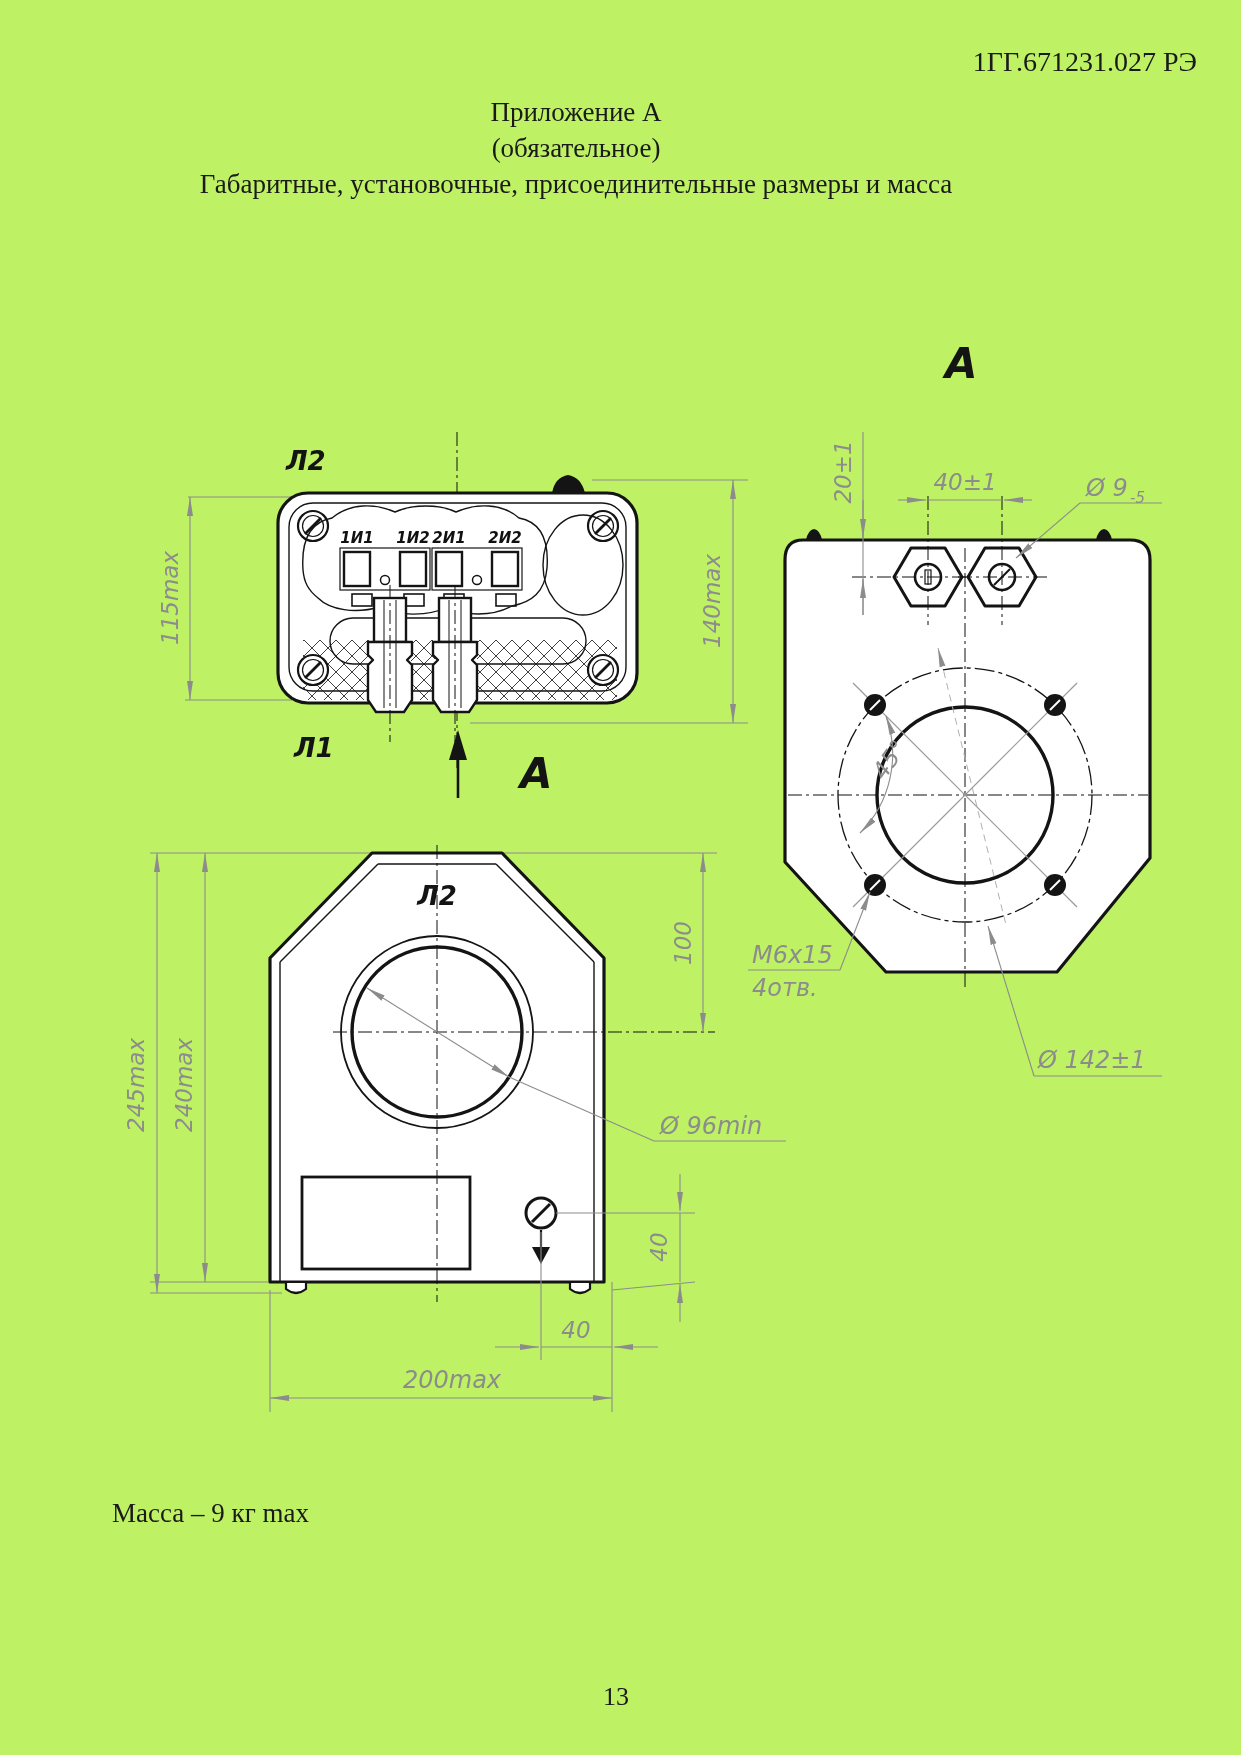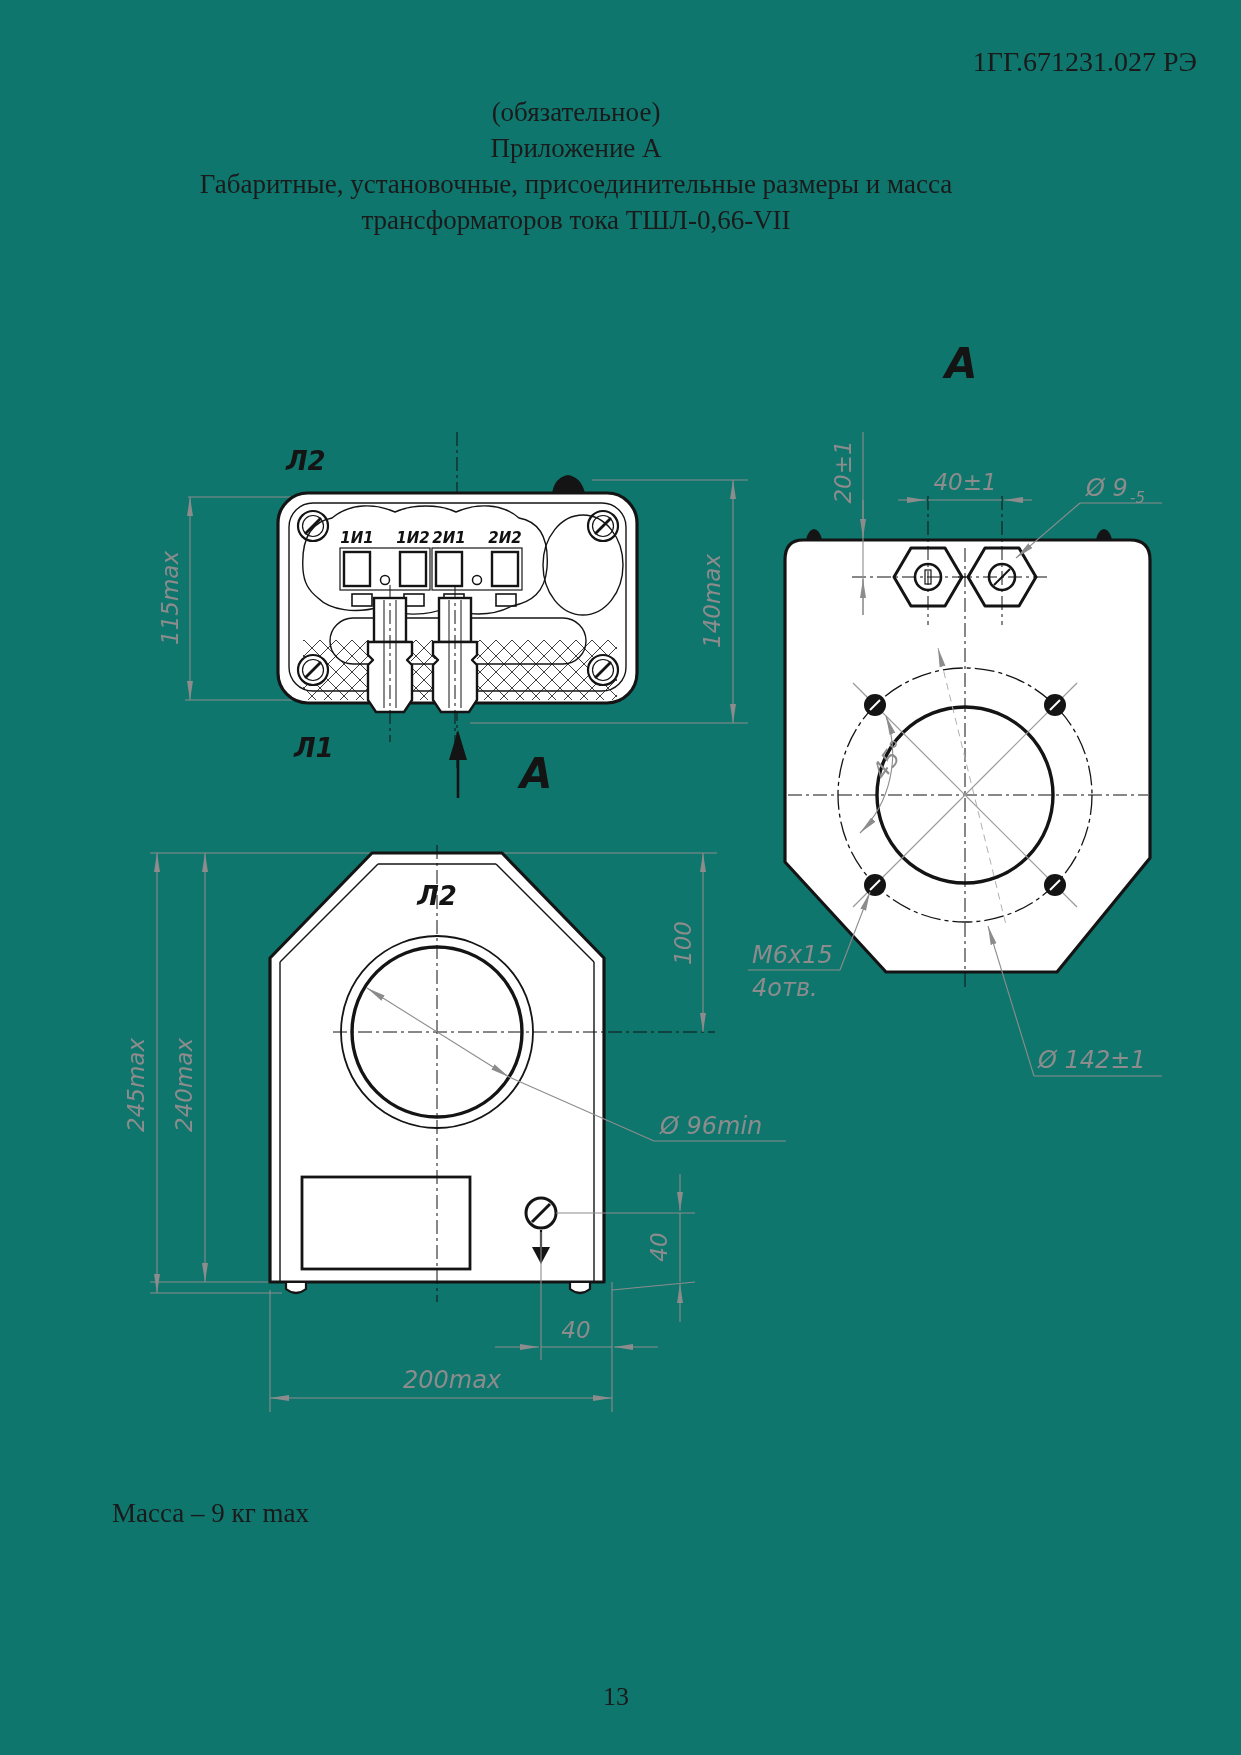"1ГГ.671231.027 РЭ" .page { background: #0f766e -> #bef264 }
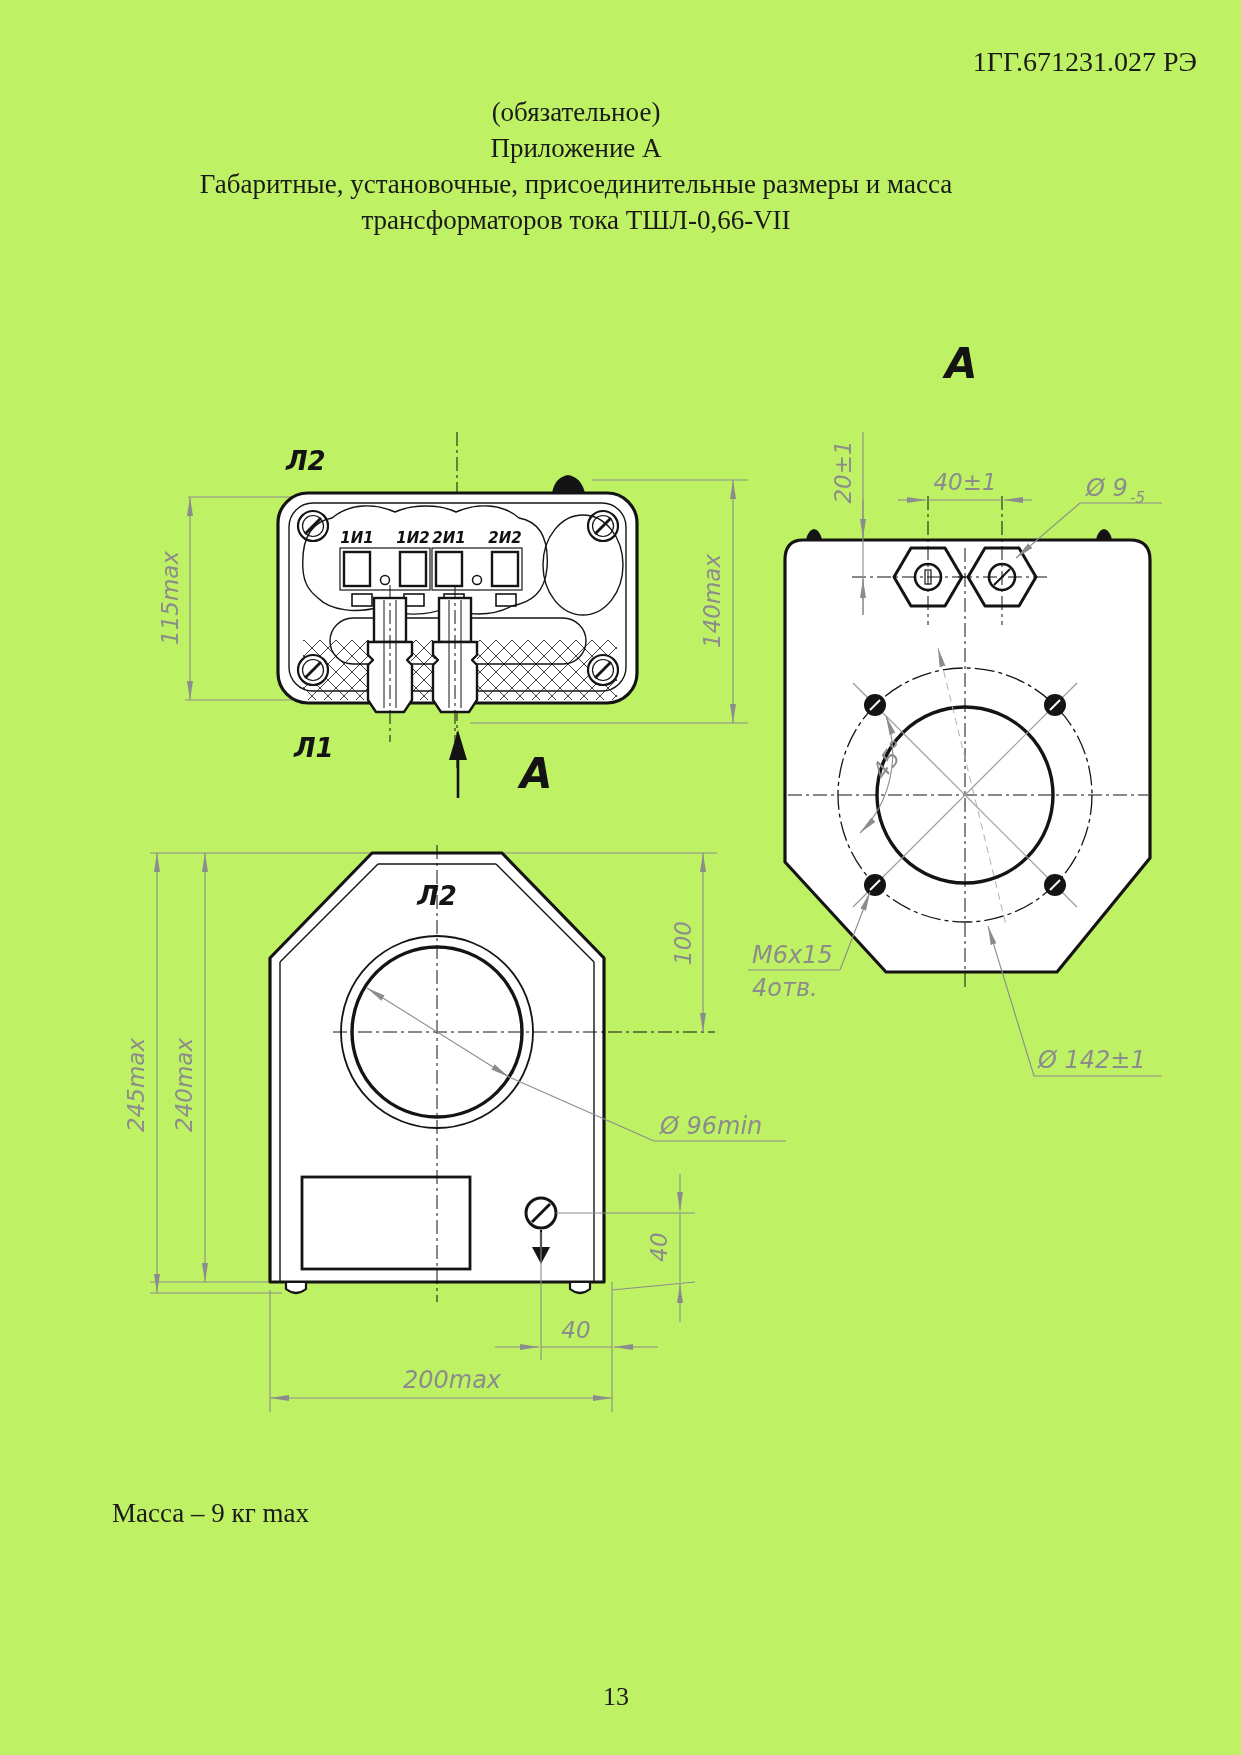"(обязательное)" div { order: before "Приложение А" -> after "Приложение А" }
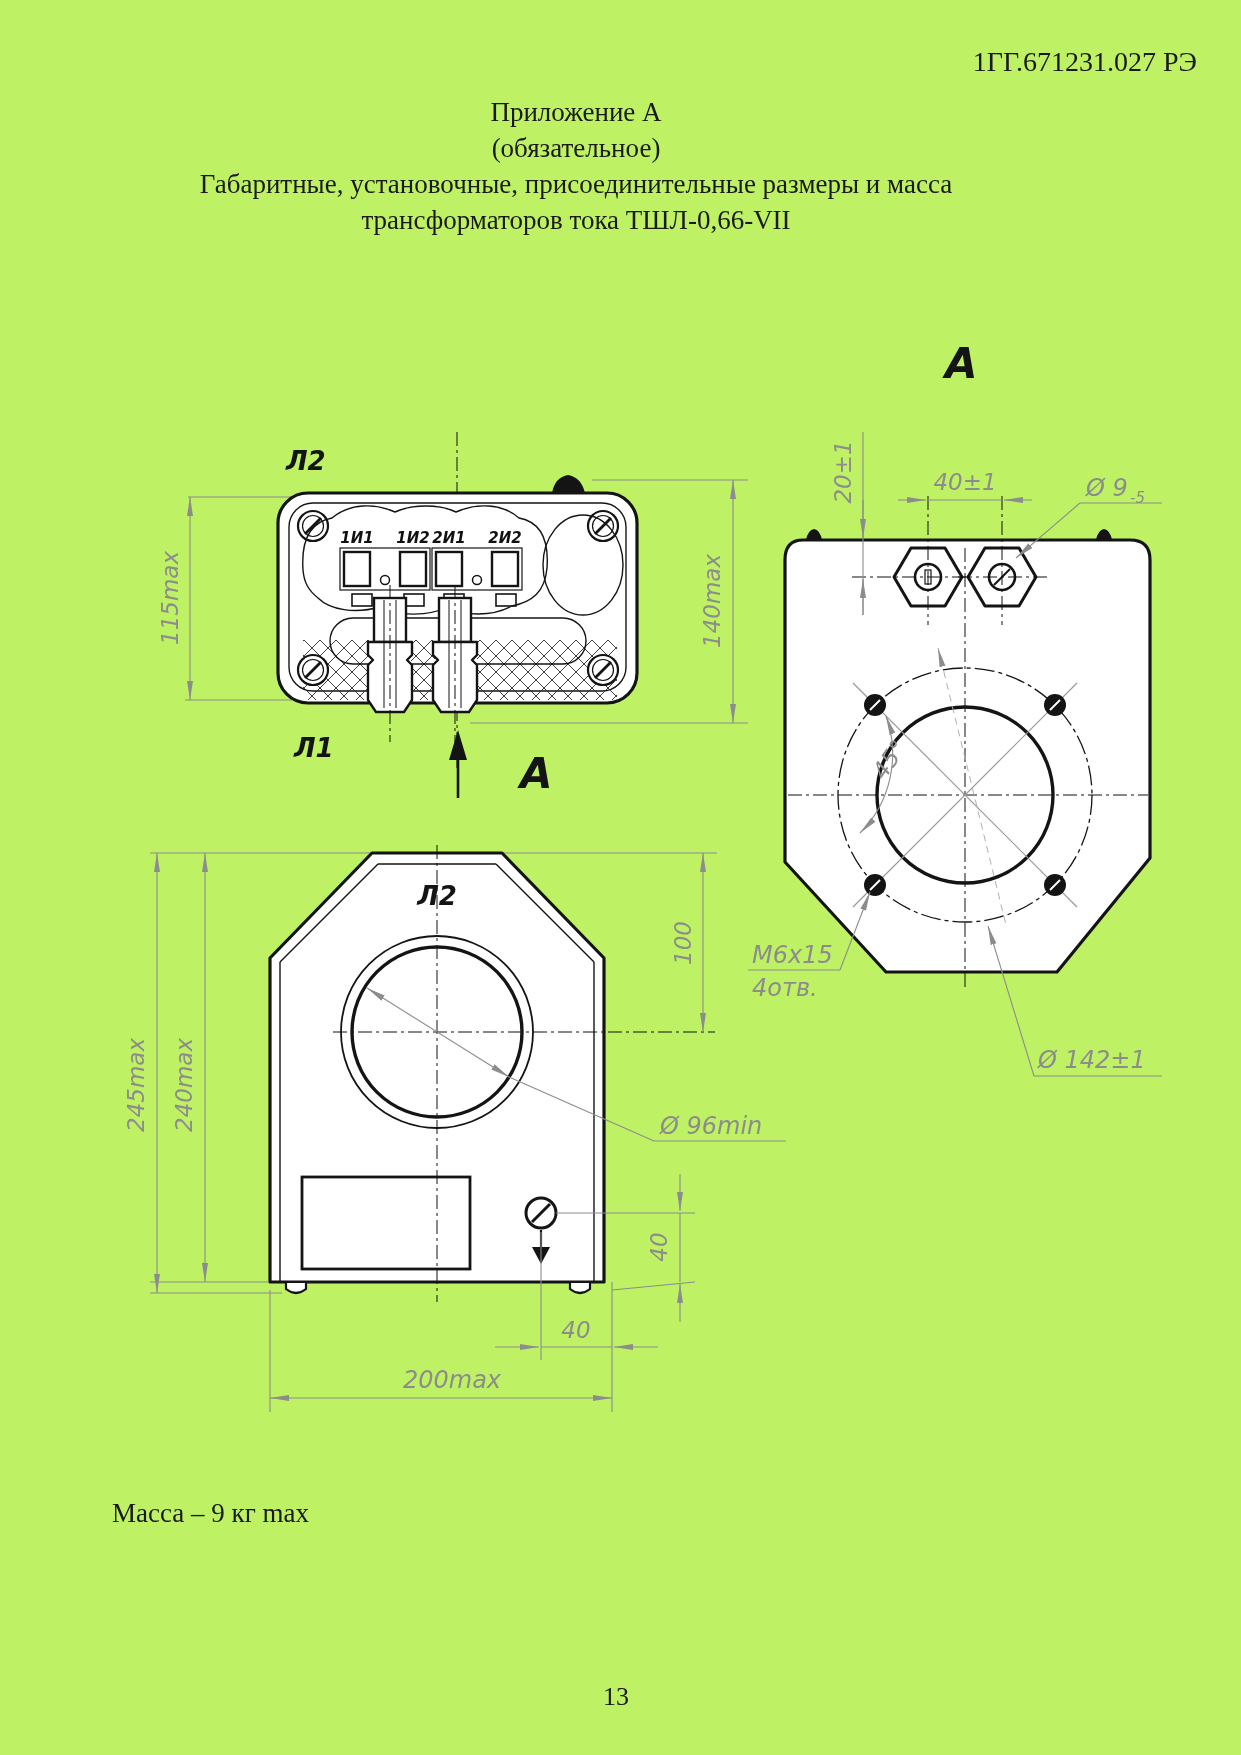"трансформаторов тока ТШЛ-0,66-VII" div { html: <div>трансформаторов тока ТШЛ-0,66-VII</div> -> none }
